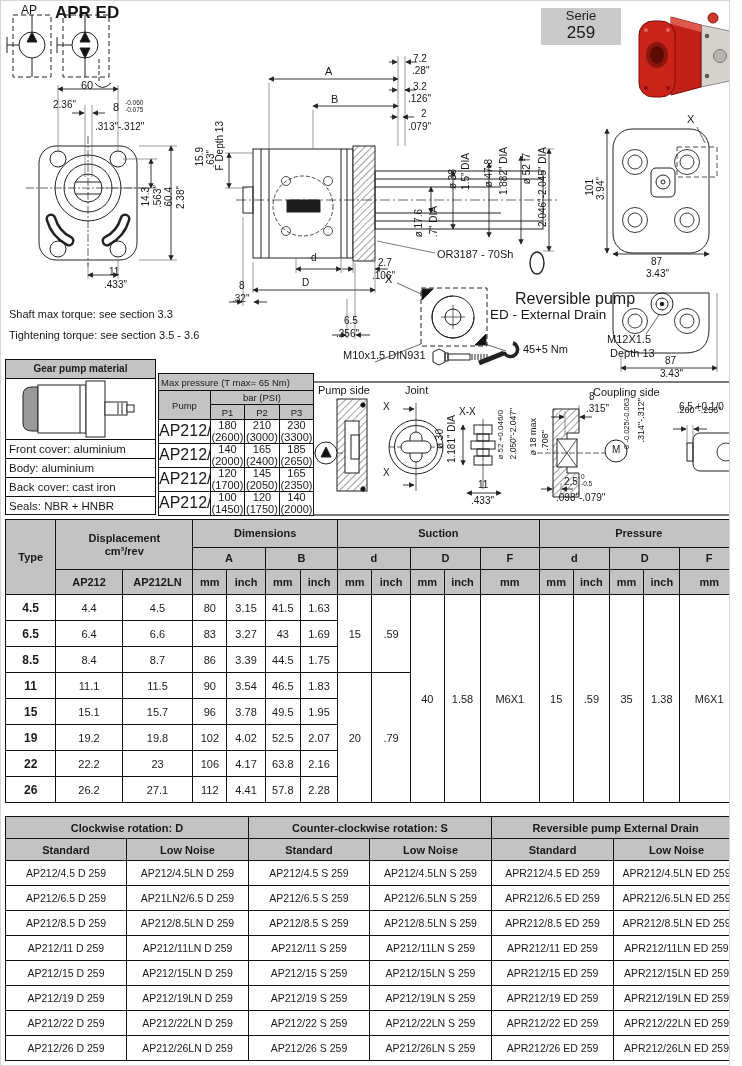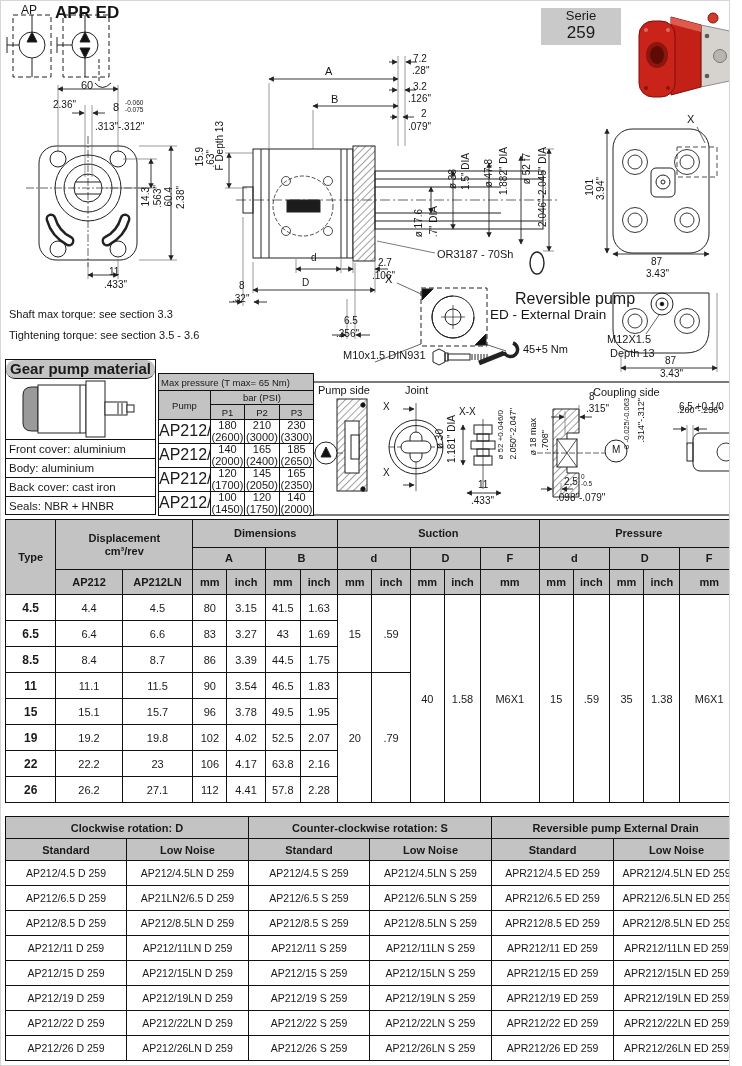"Gear pump material" .mb-title { border-radius: 9px -> none; font-size: 15px -> 10px }
